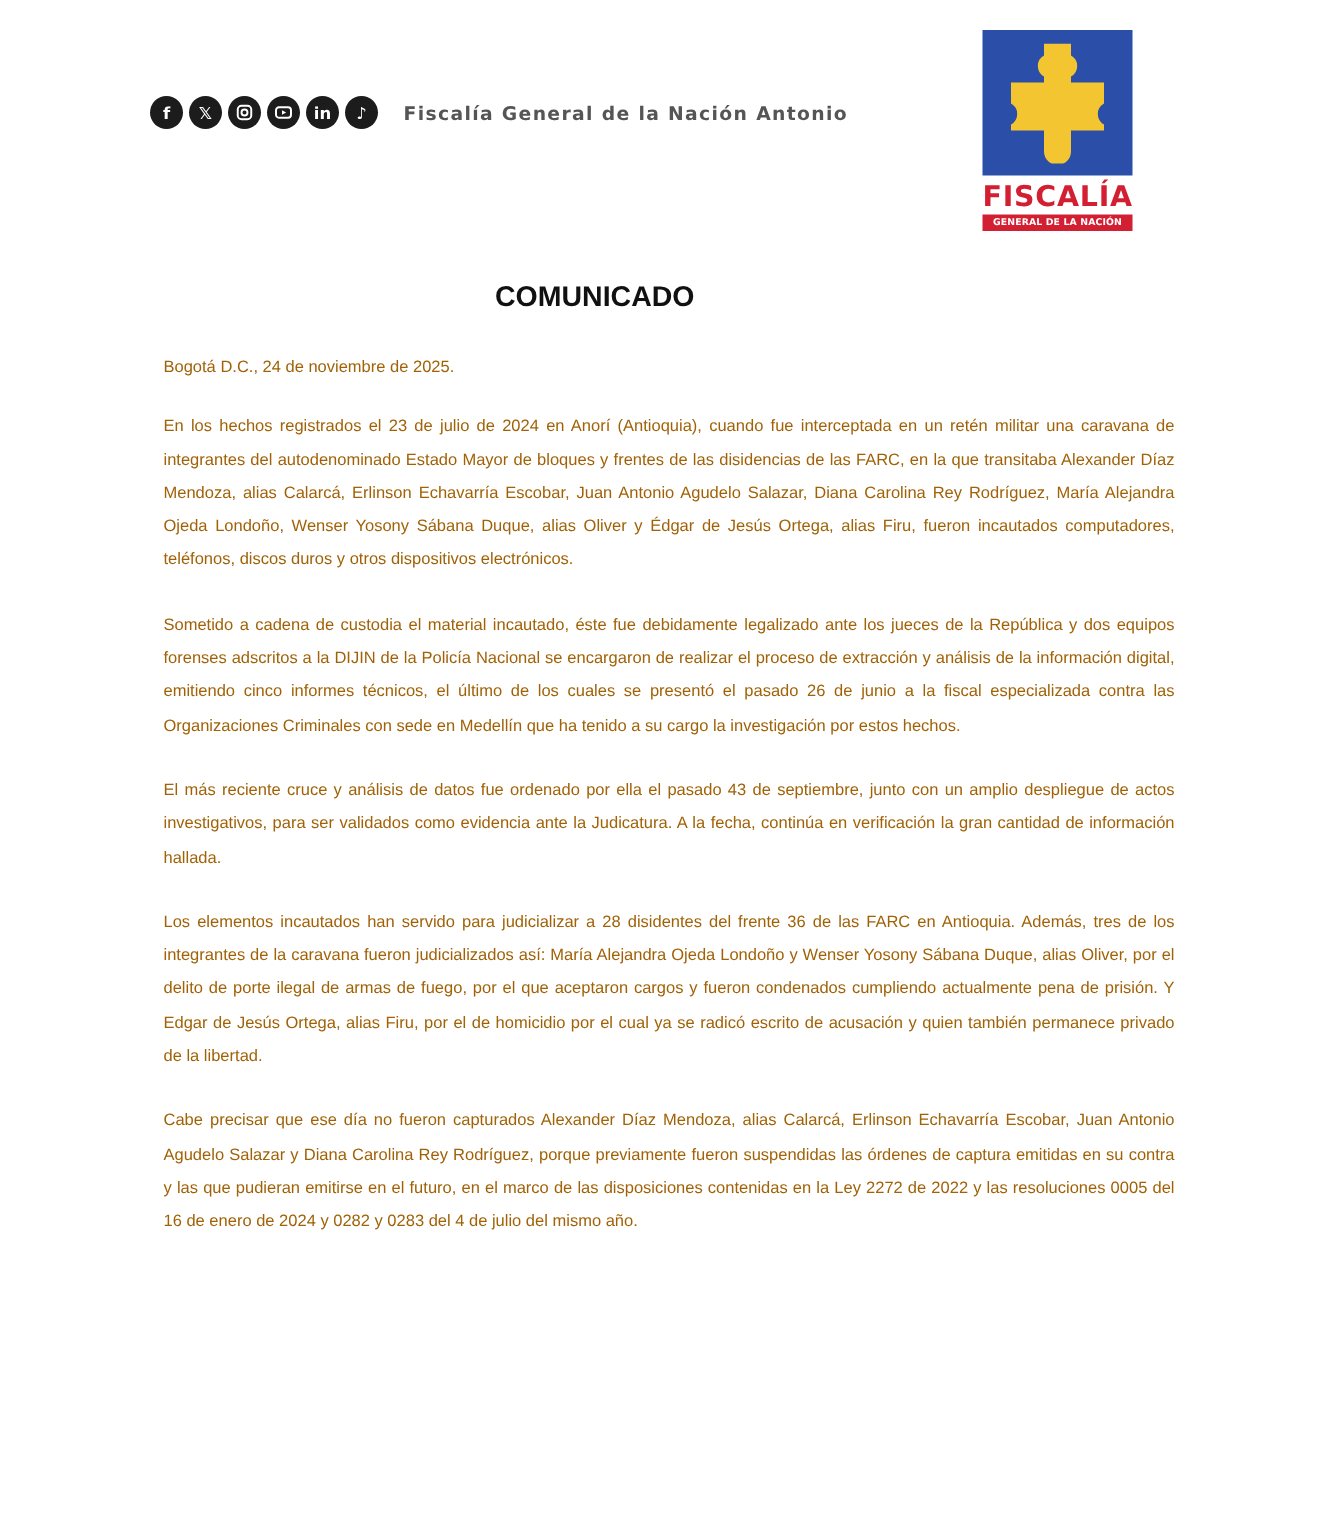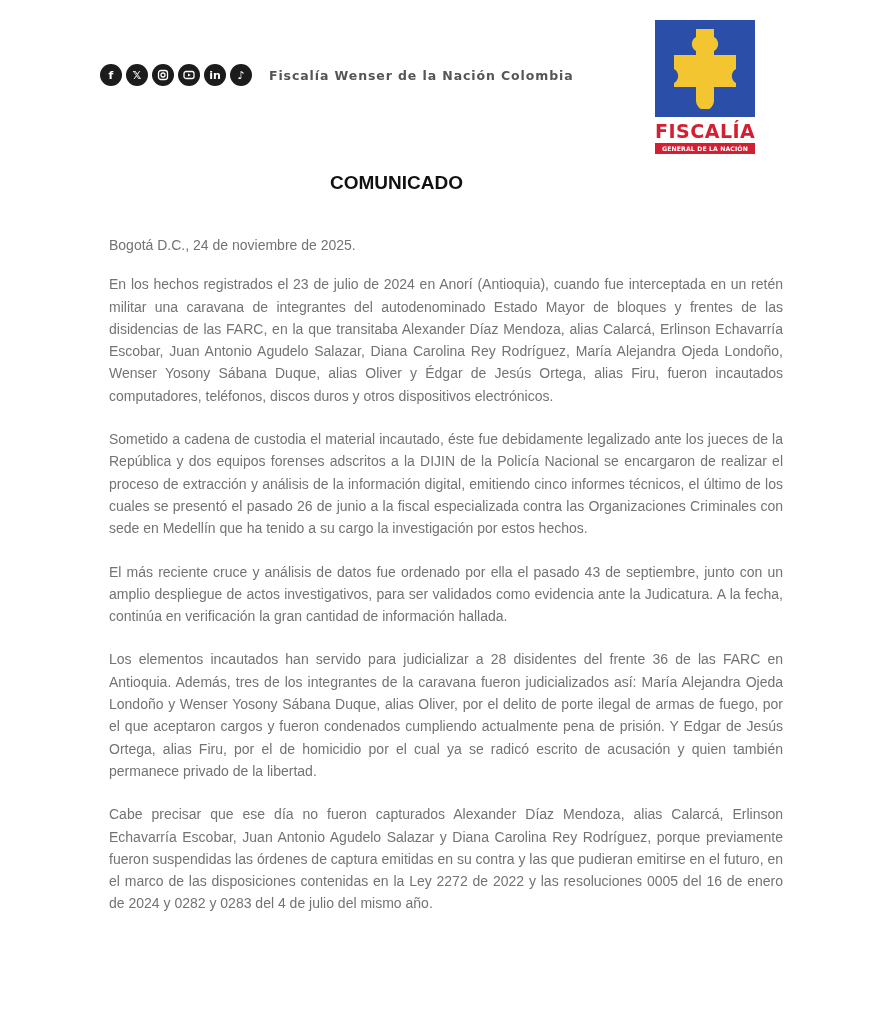"Fiscalía Wenser de la Nación" span.org-name { text: Wenser de la Nación Colombia -> General de la Nación Antonio }
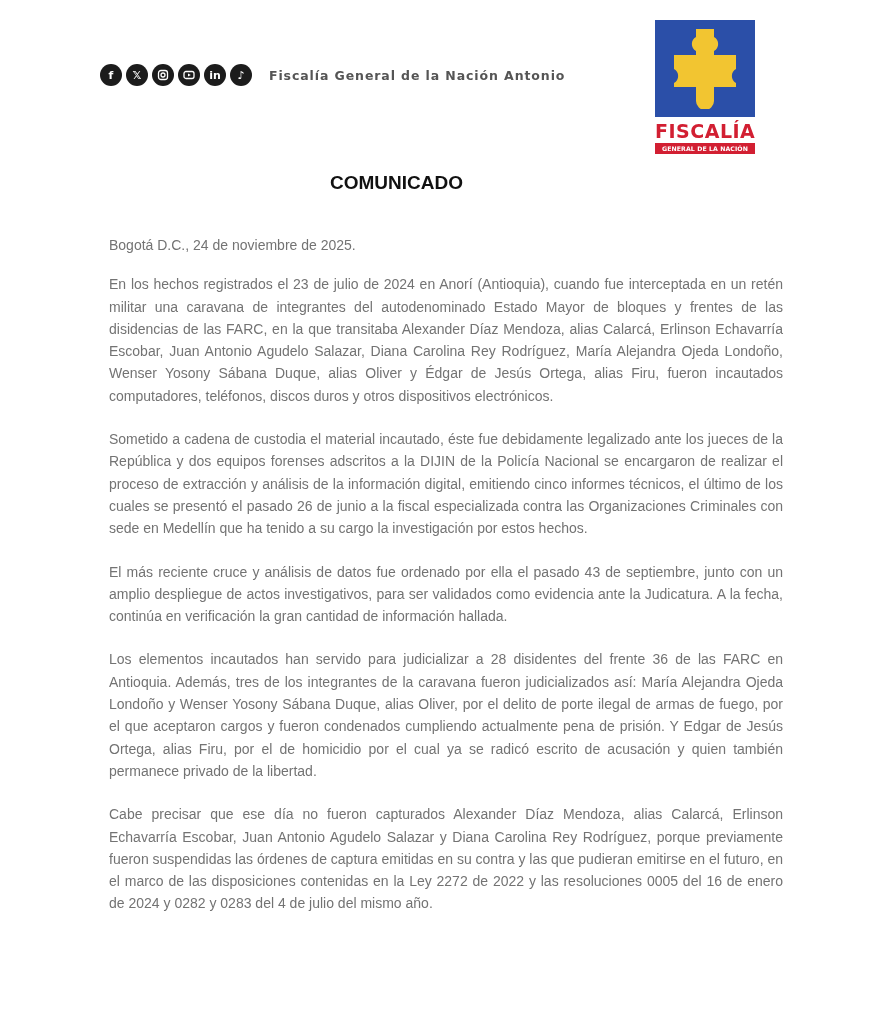"COMUNICADO" .title { top: 172px -> 188px }
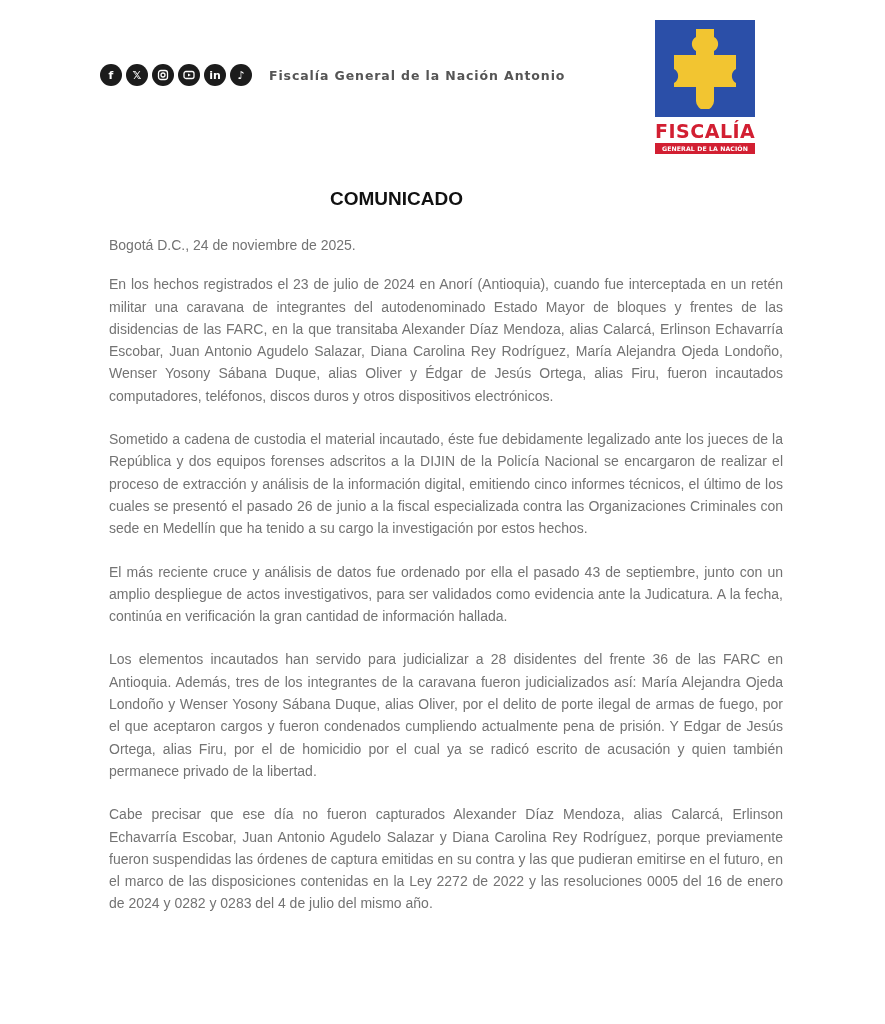"Bogotá D.C., 24 de noviembre" .content { color: #737373 -> #a16207; font-size: 14px -> 11px }
